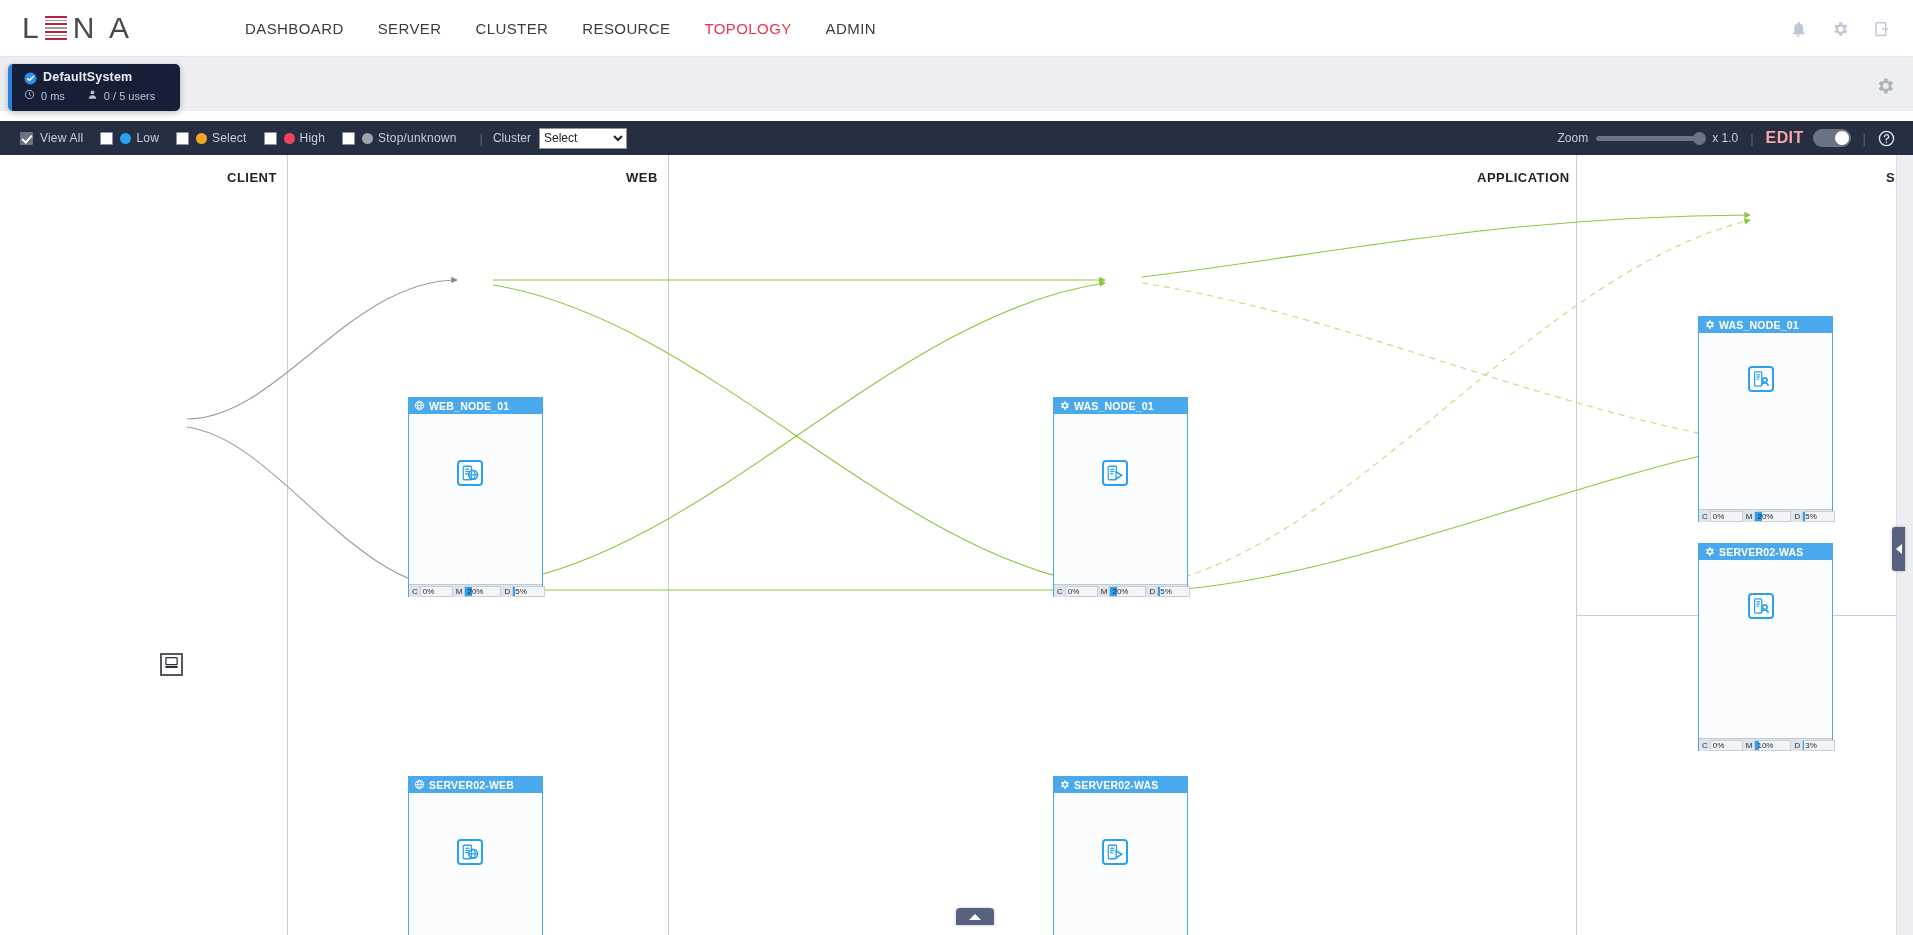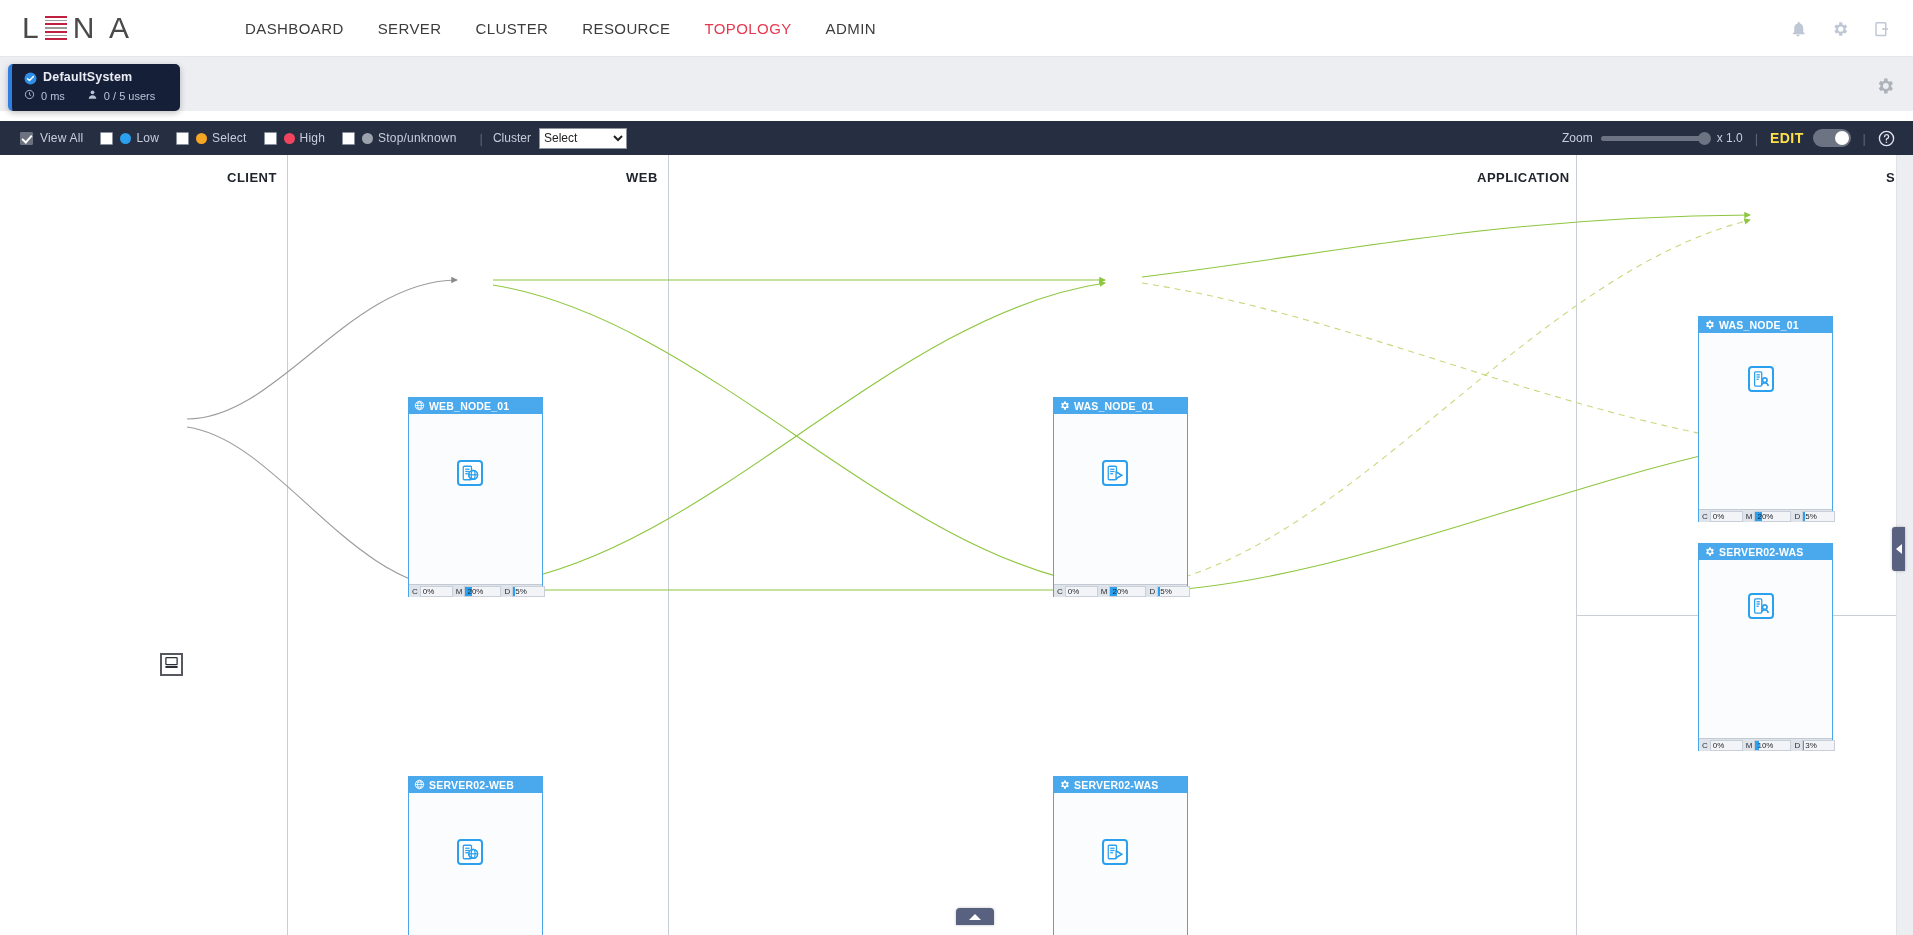"EDIT" #editlbl { color: #fde047 -> #fca5a5; font-size: 14px -> 16px }
